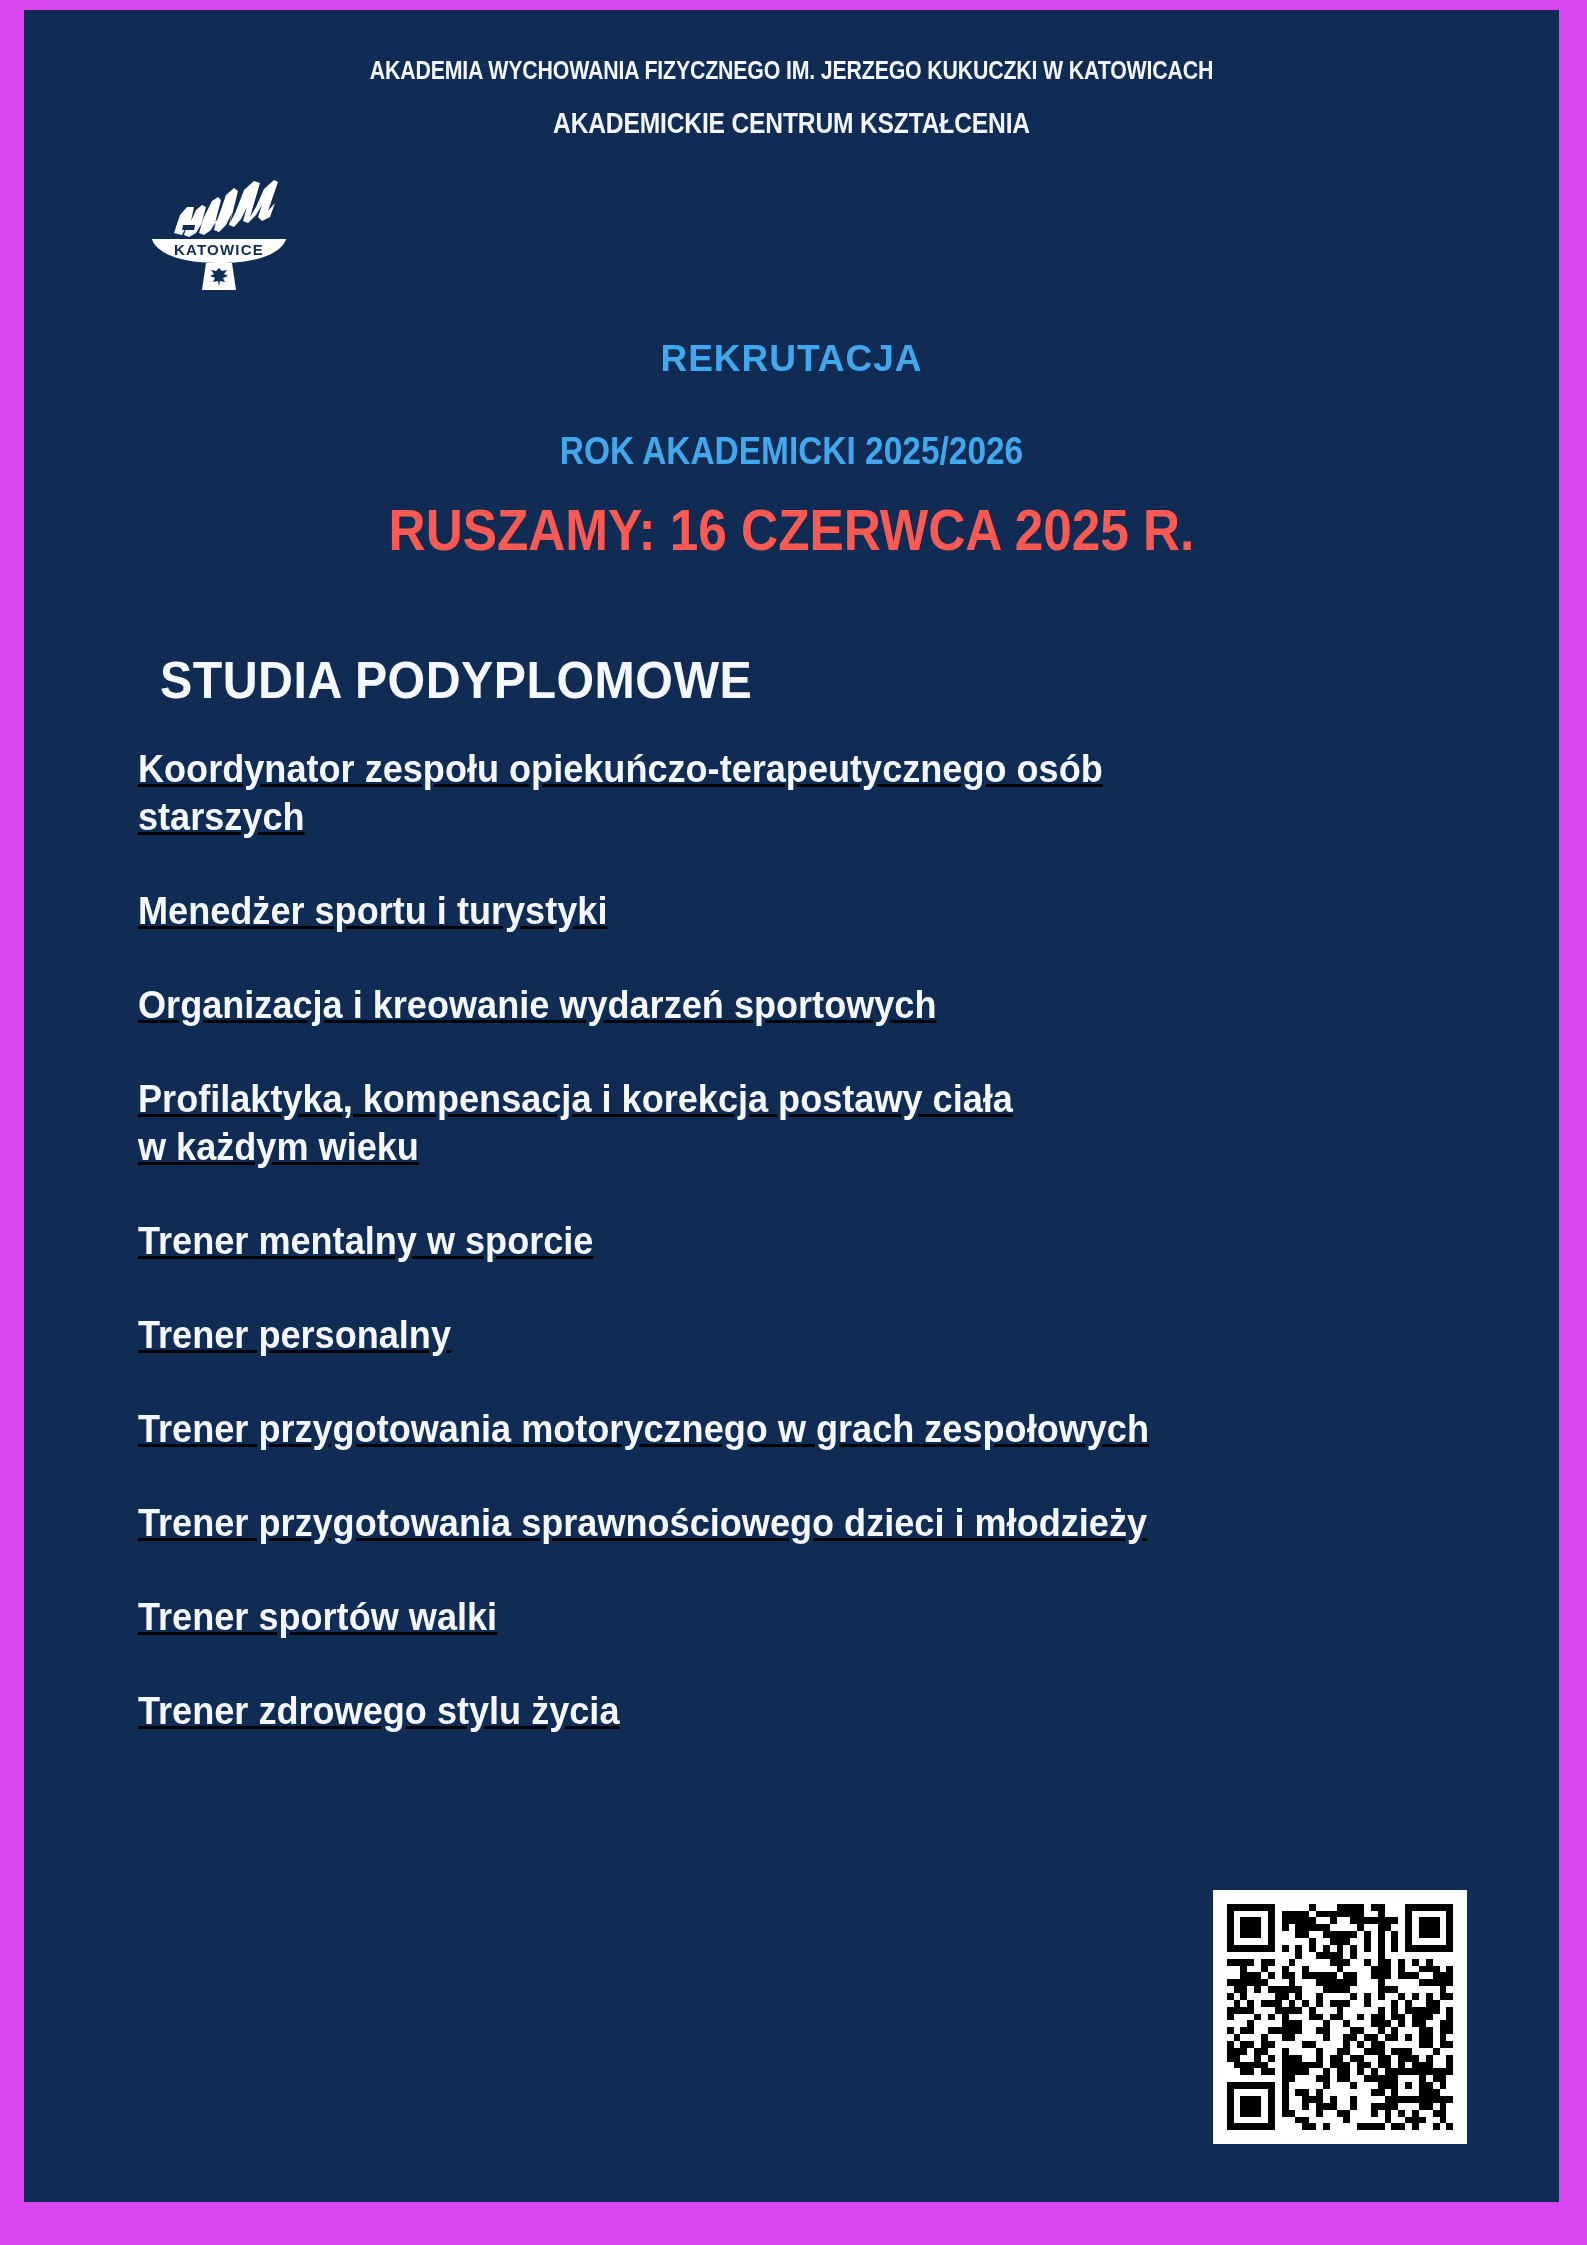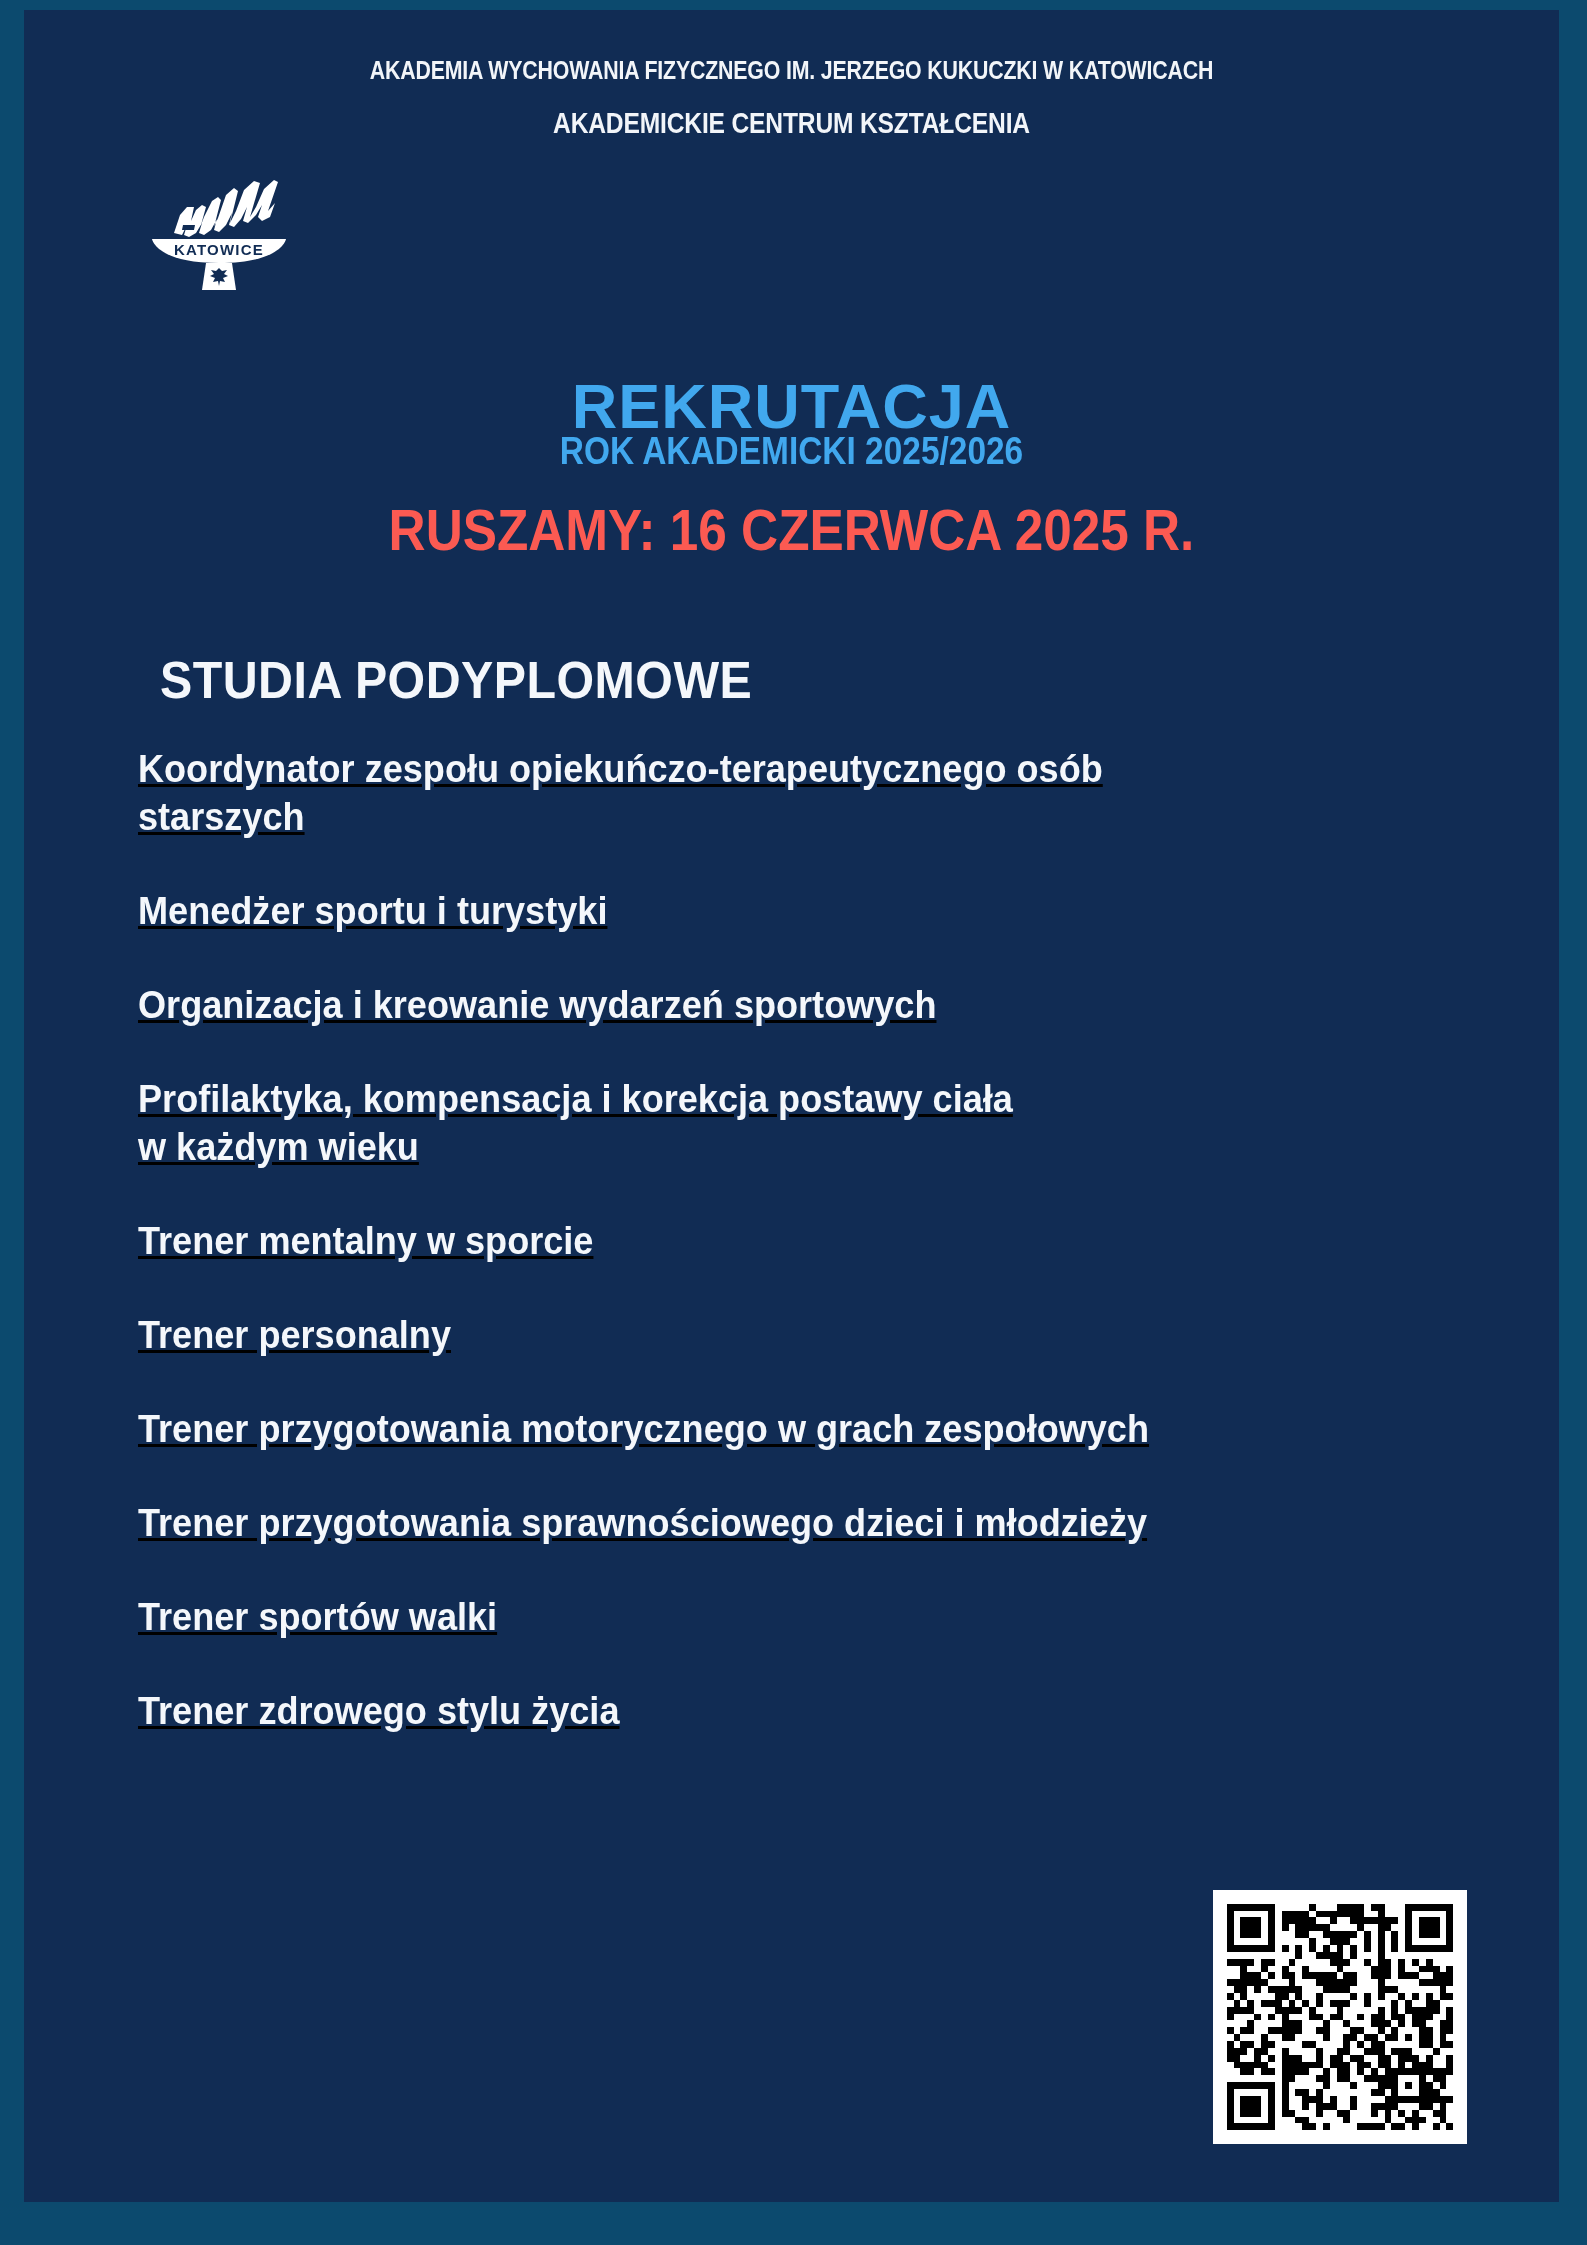"AKADEMIA WYCHOWANIA FIZYCZNEGO IM." .poster-outer { background: #0c4a6e -> #d946ef }
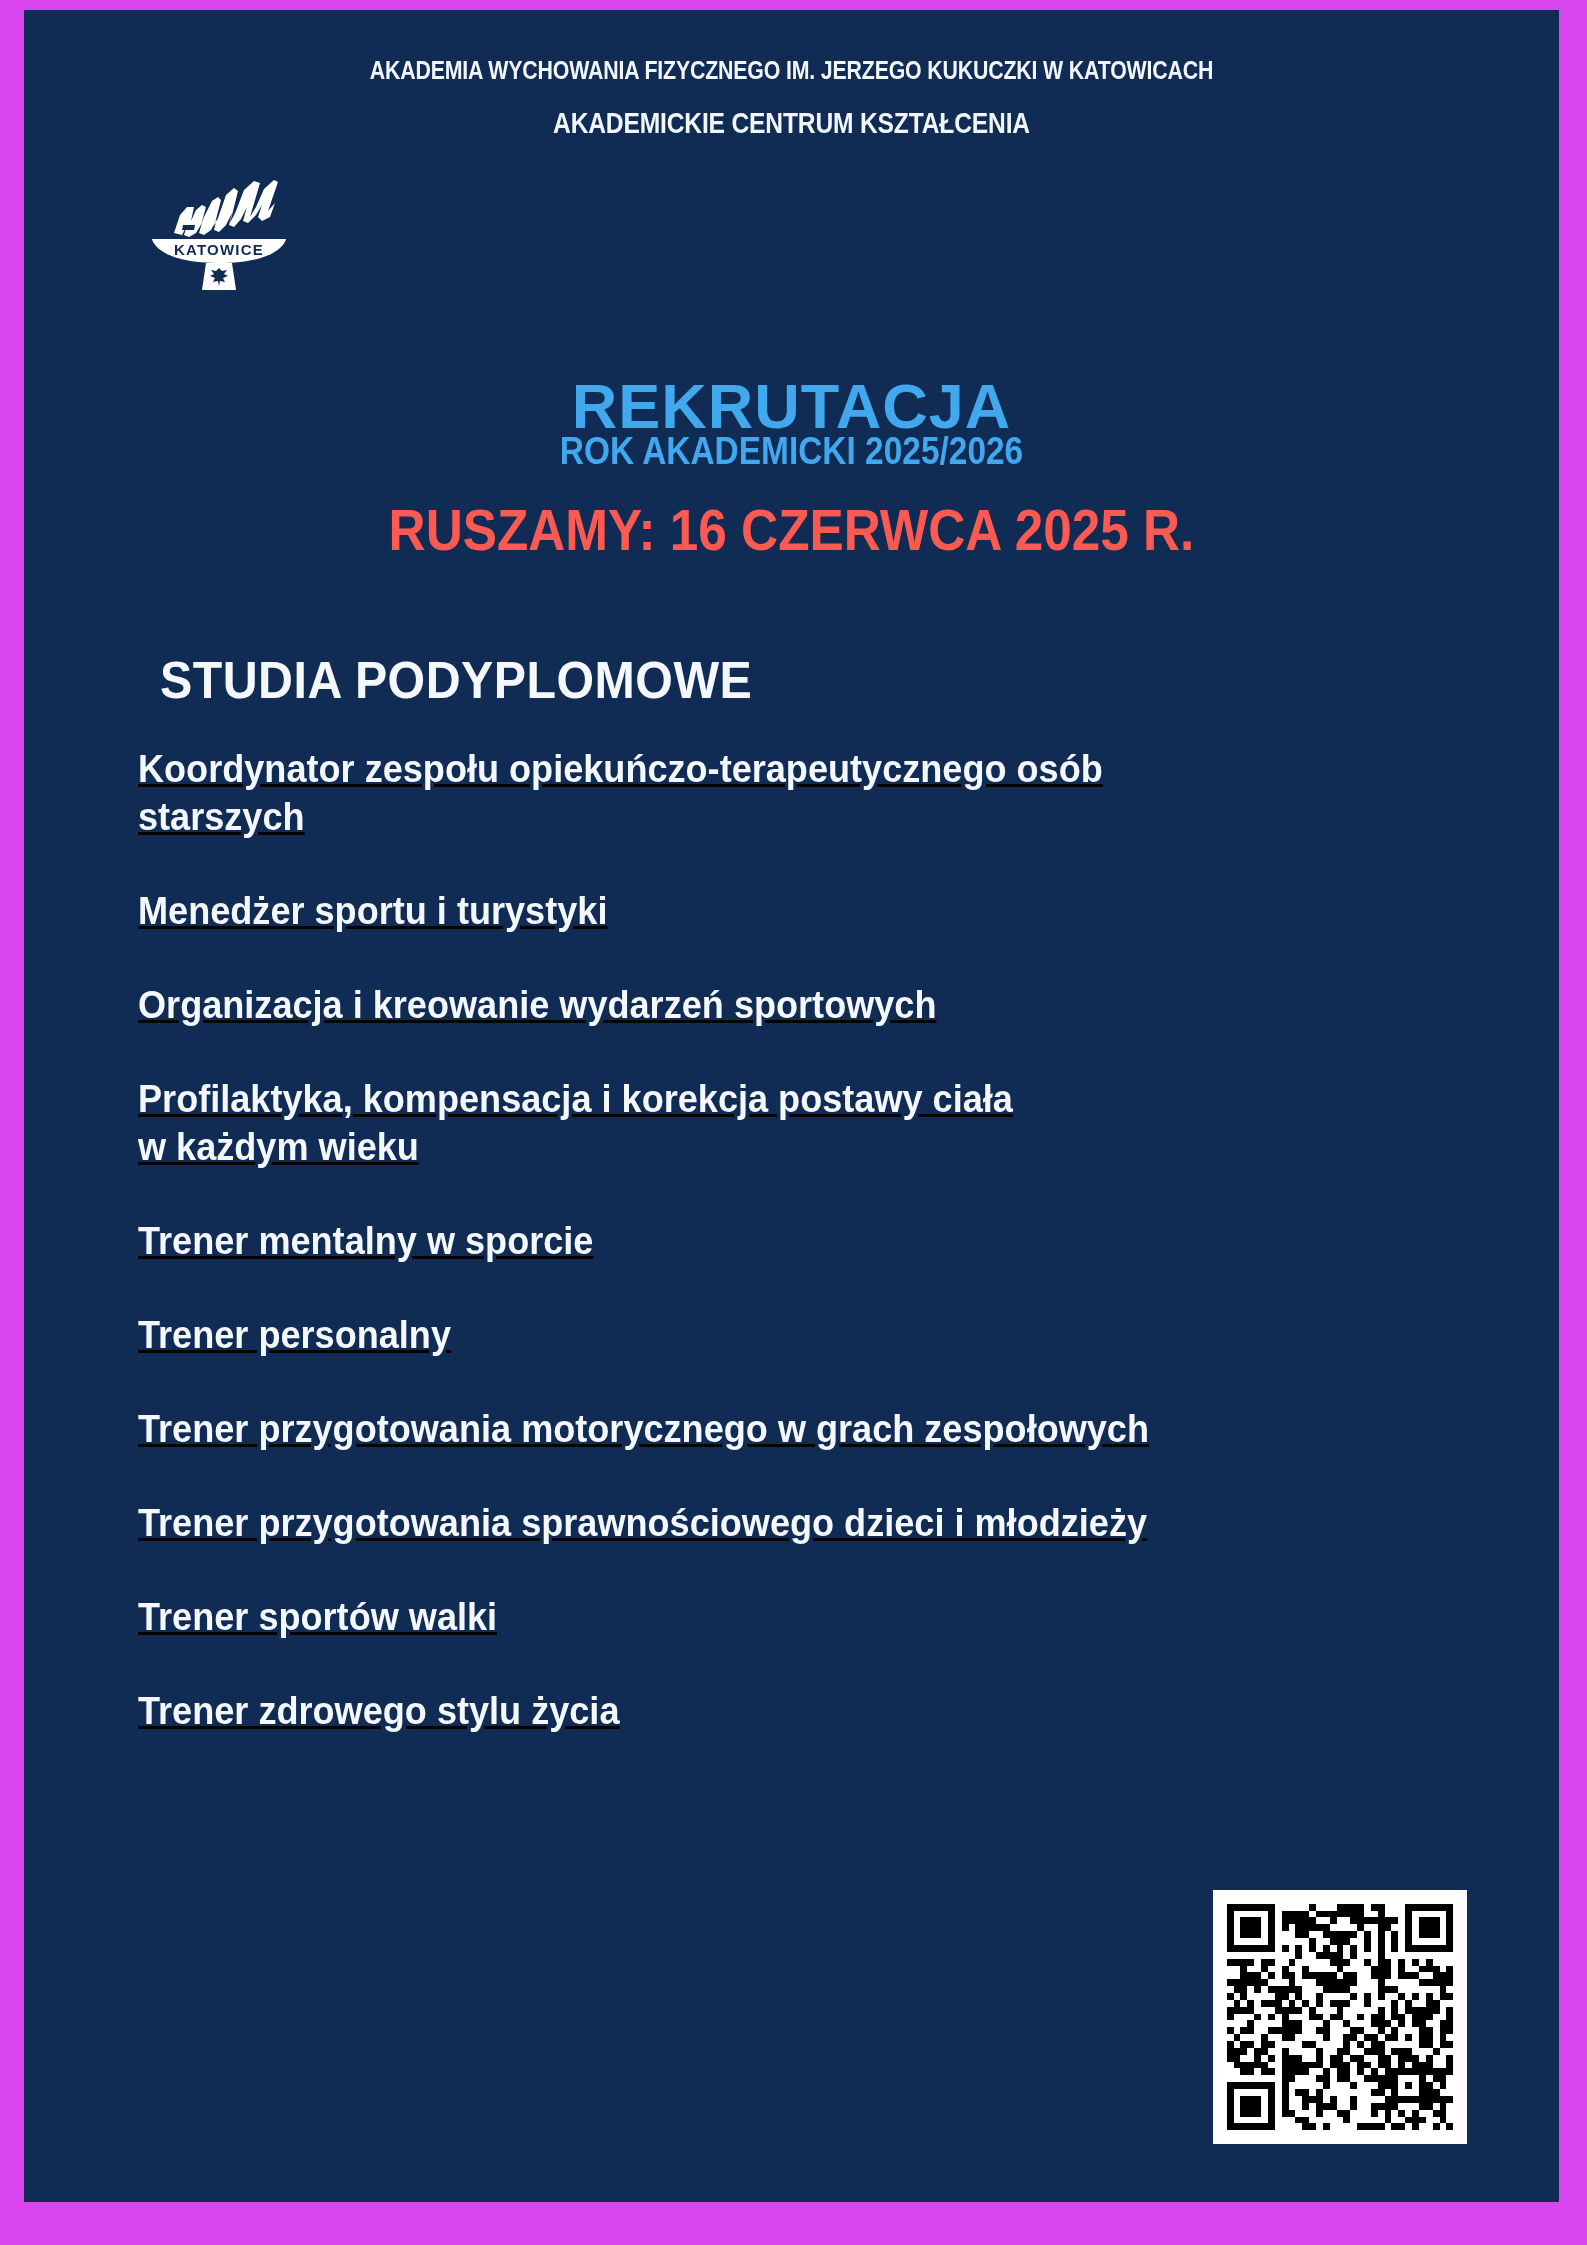"REKRUTACJA" .rekrutacja { font-size: 63px -> 37px; top: 360px -> 328px }
